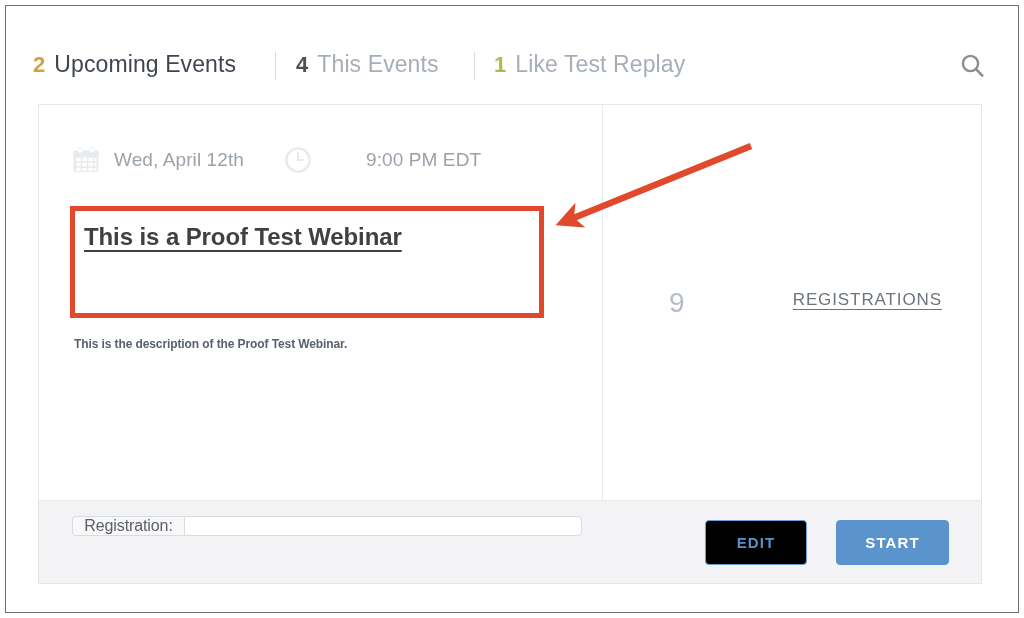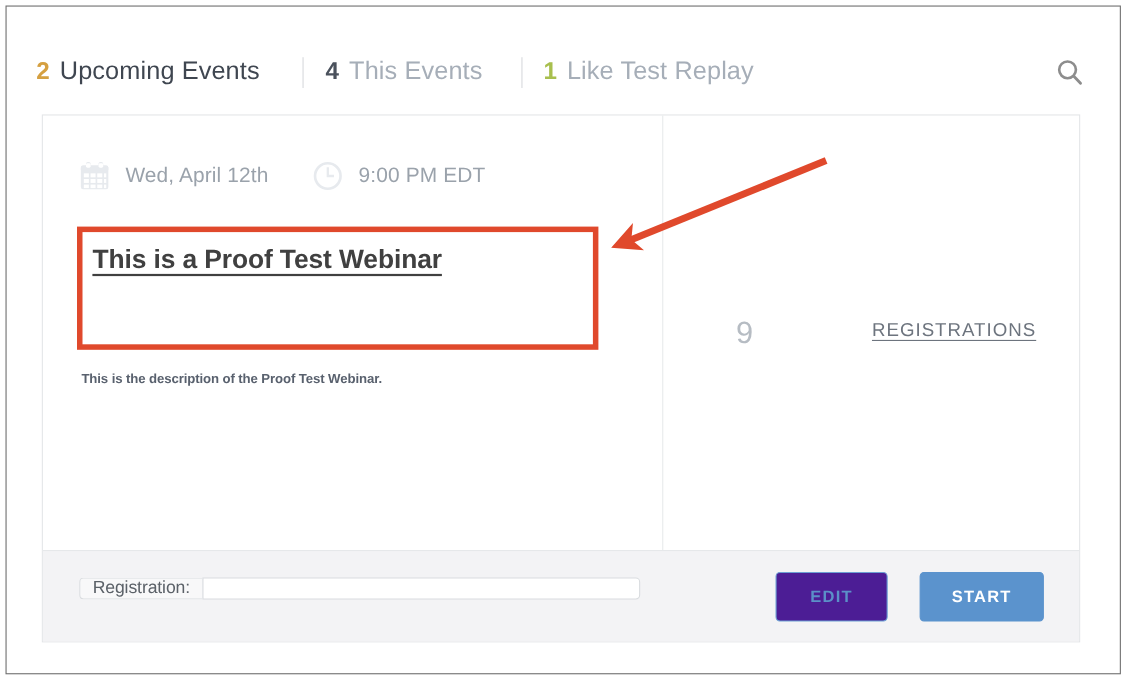"9:00 PM EDT" #time-group { gap: none -> 40px }
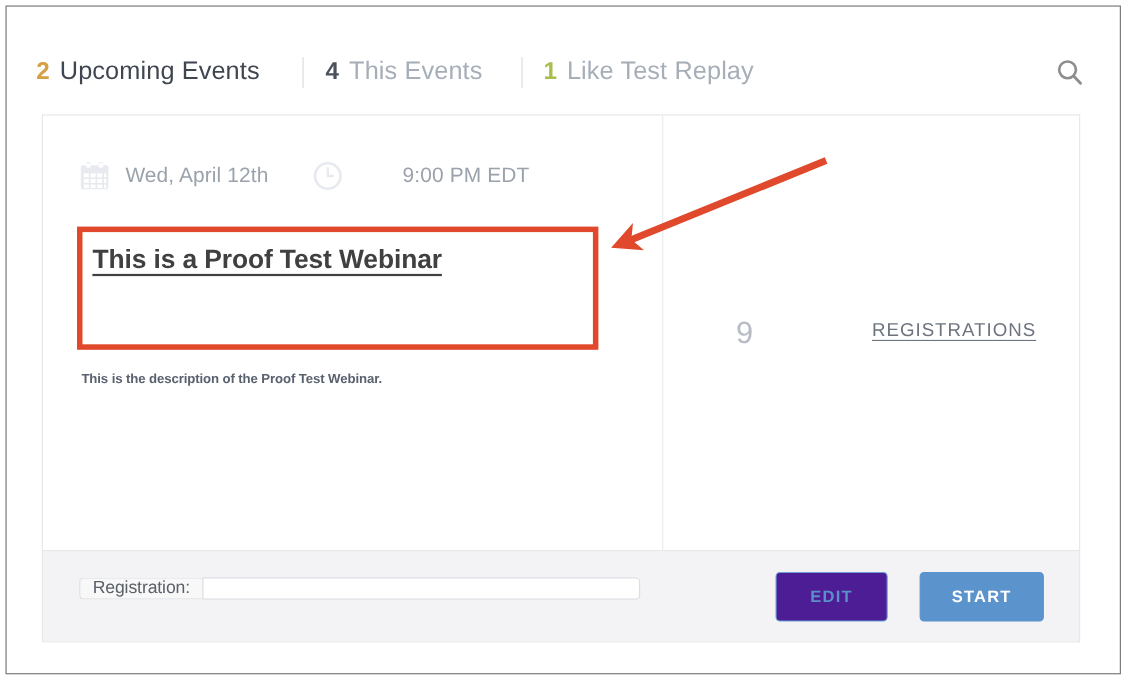"Registration:" #registration-input-group { align-items: flex-start -> center; top: 24px -> 4px }
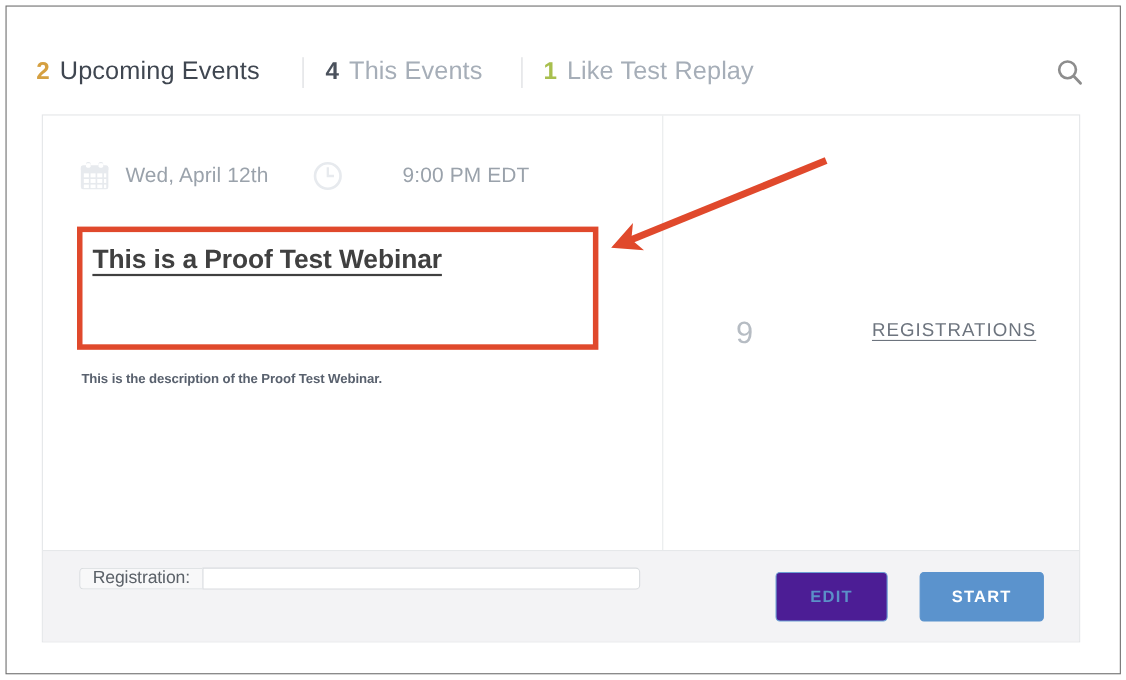"EDIT" #edit-button { background: #4c1d95 -> #000000 }
